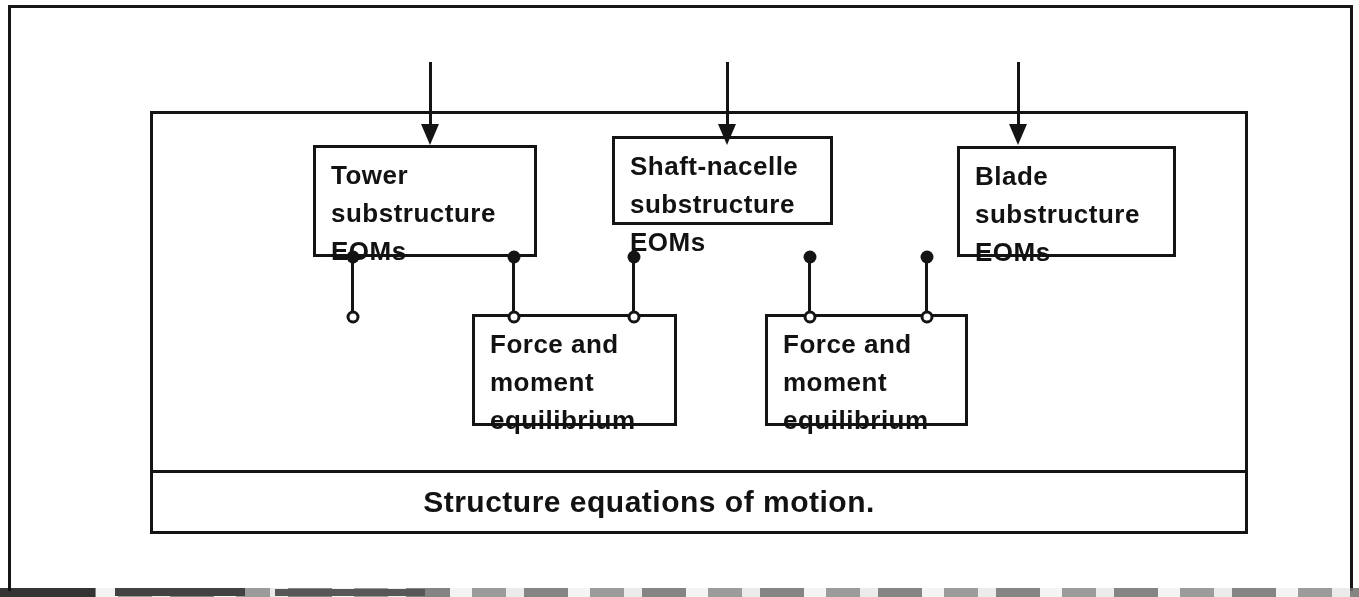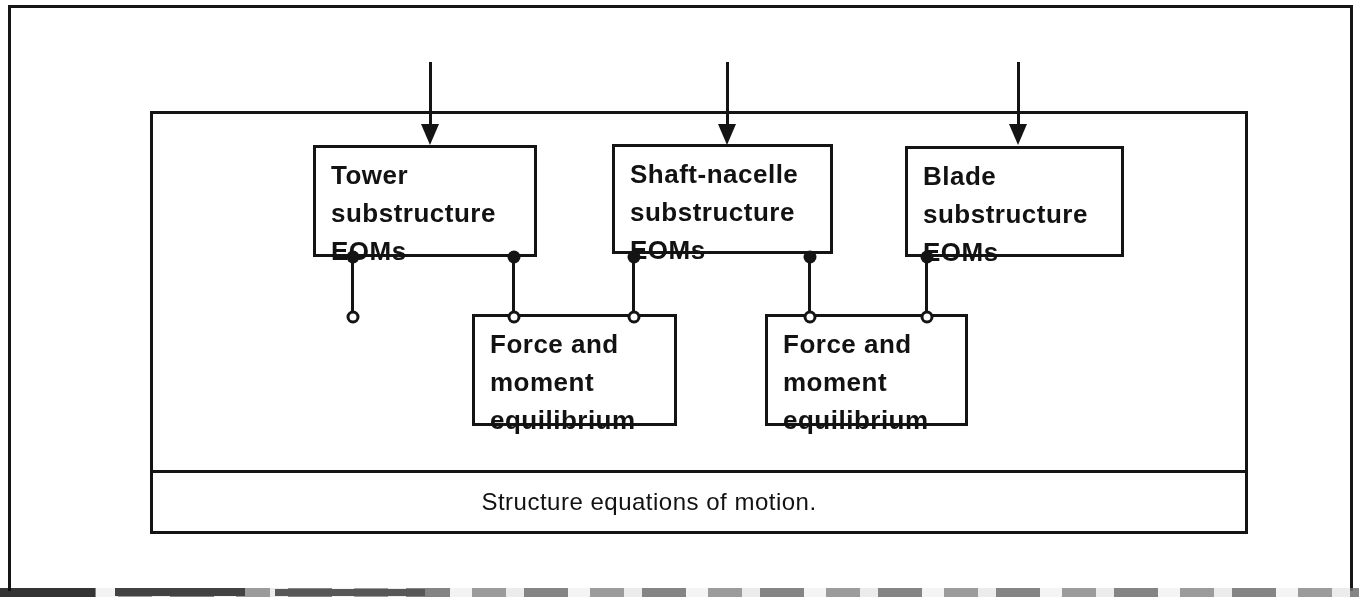"Shaft-nacelle" .box-shaft { height: 110px -> 89px; top: 144px -> 136px }
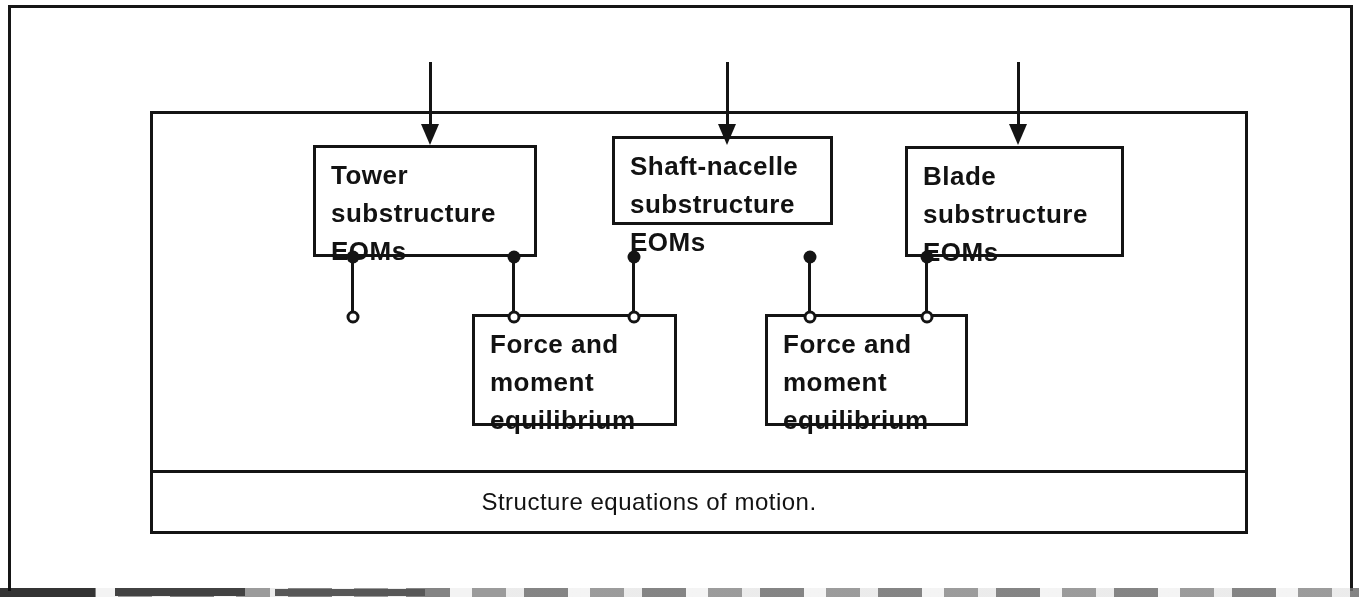"Blade" .box-blade { left: 905px -> 957px }
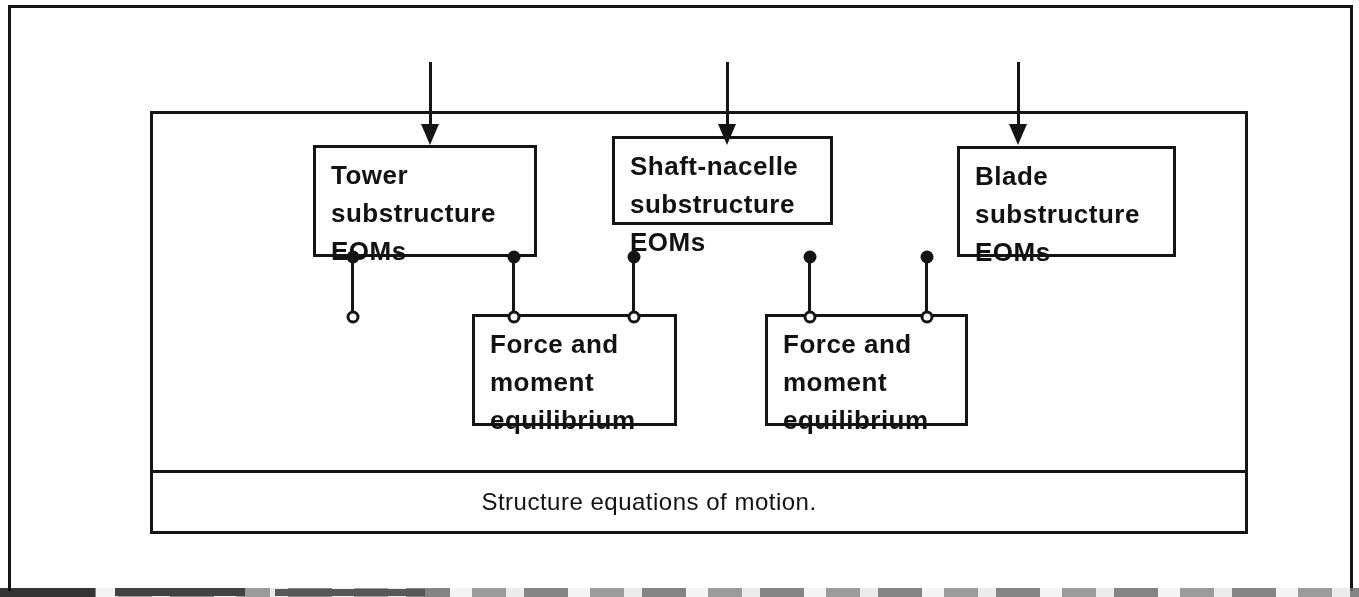"Structure equations of motion." .caption-bar .caption { font-size: 24px -> 30px; font-weight: 400 -> 700 }
